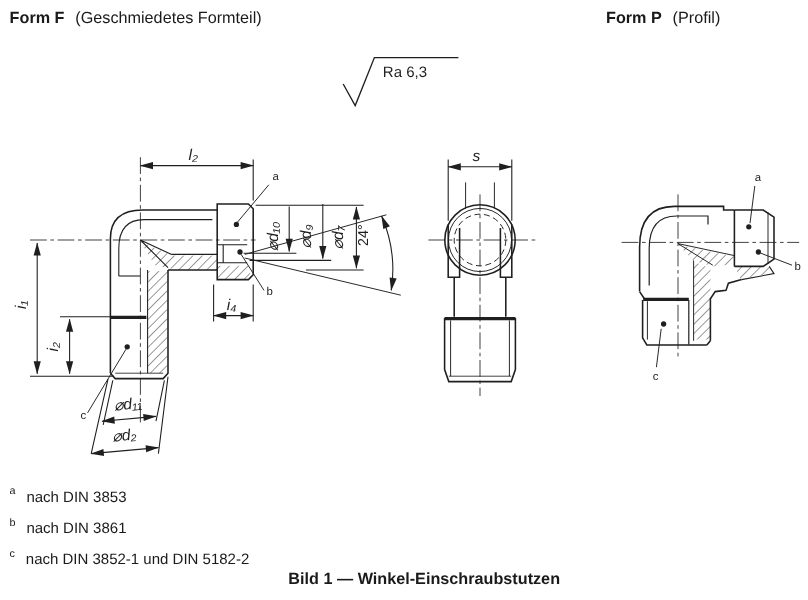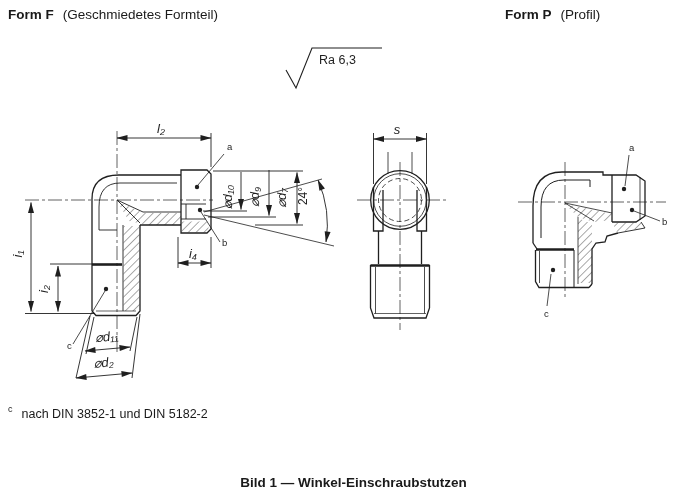"anach DIN 3853" div.fnote { html: none -> <div><sup>a</sup><span>nach DIN 3853</span></div> }
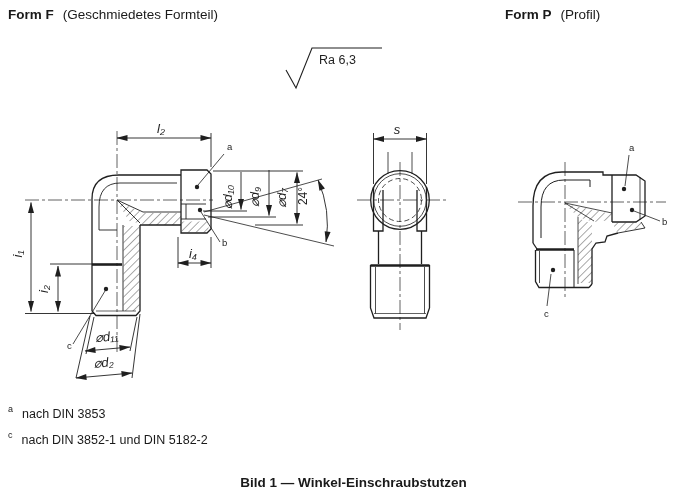"bnach DIN 3861" div.fnote { html: none -> <div><sup>b</sup><span>nach DIN 3861</span></div> }
